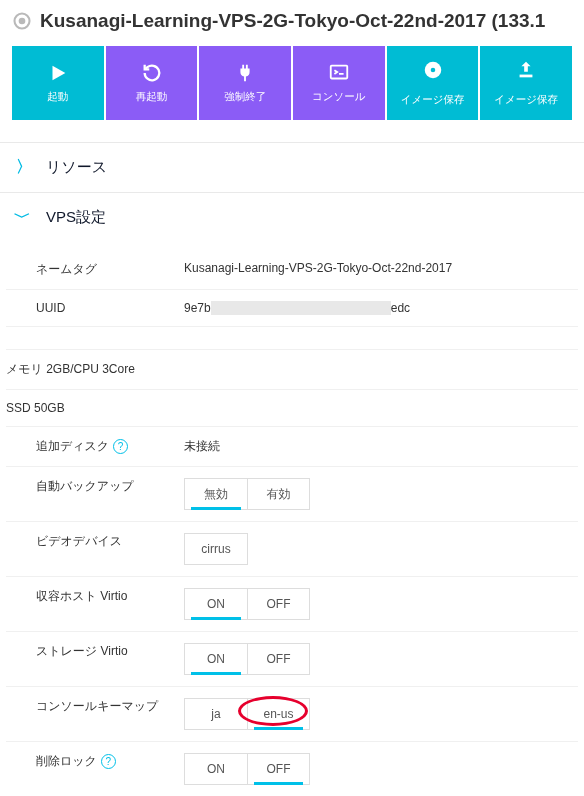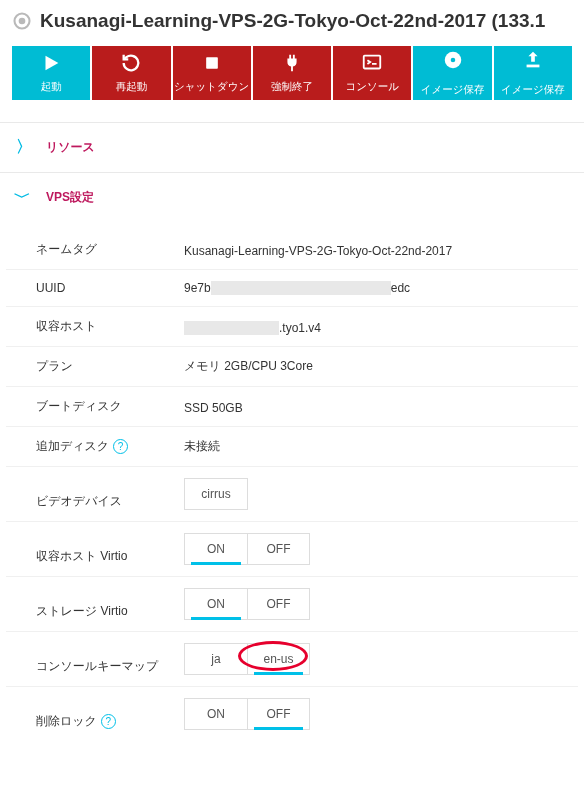"起動" .tool-btn { height: 54px -> 74px }
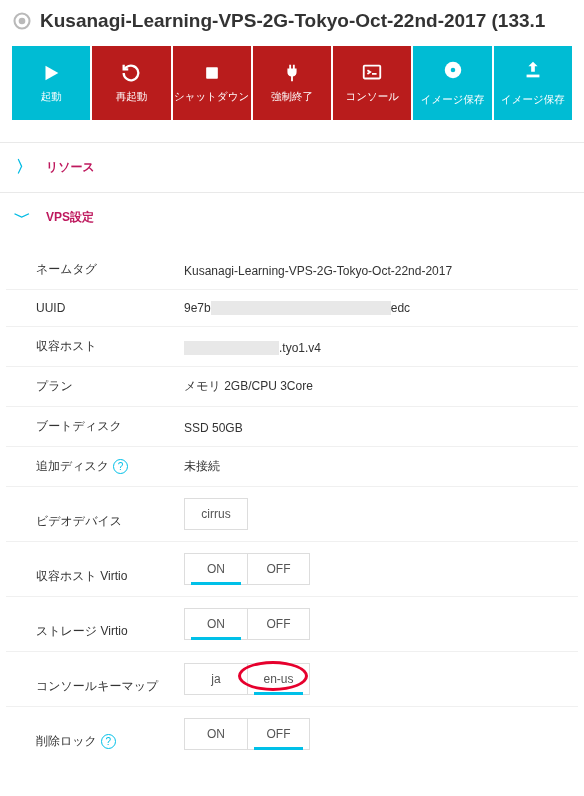"再起動" .tool-btn.inactive { background: #b91c1c -> #8b5cf6 }
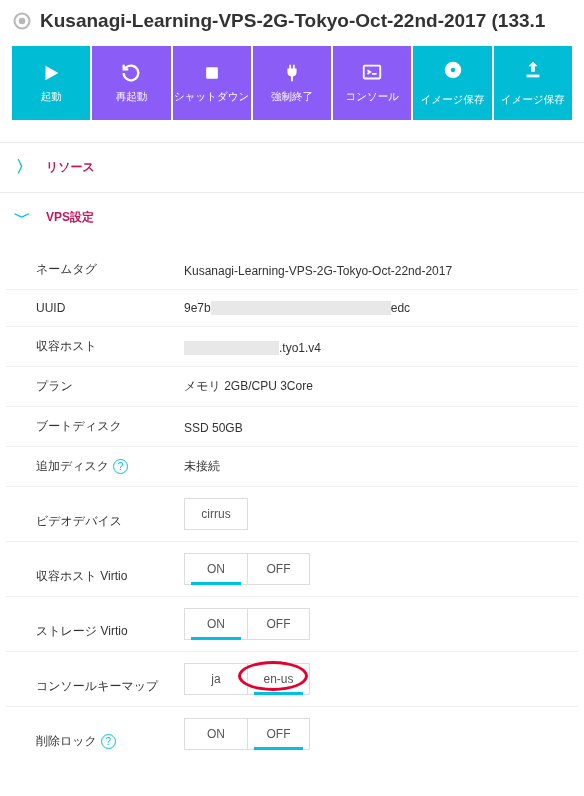"シャットダウン" button.tool-btn { html: <button> <span> <svg> <rect></rect> </svg> </span> <span>シャットダウン</span> </button> -> none }
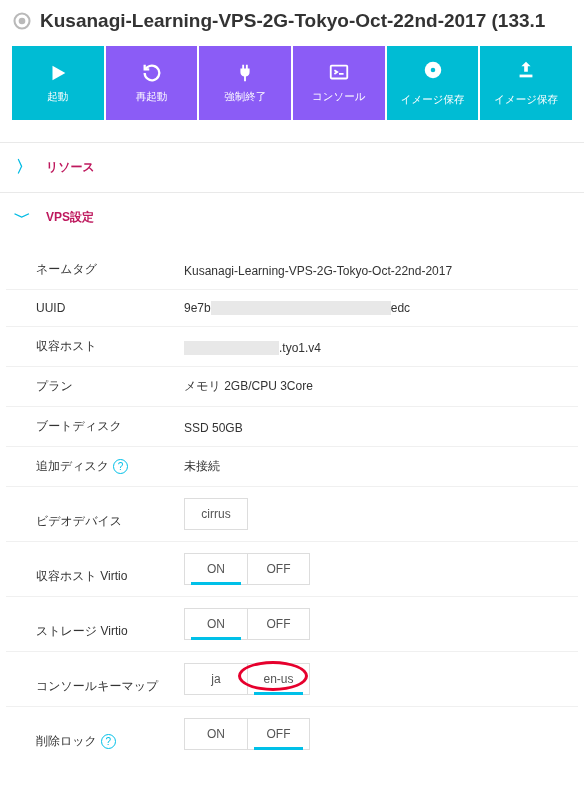"リソース" .section-title { color: #be185d -> #0f172a; font-size: 12px -> 15px; font-weight: bold -> normal }
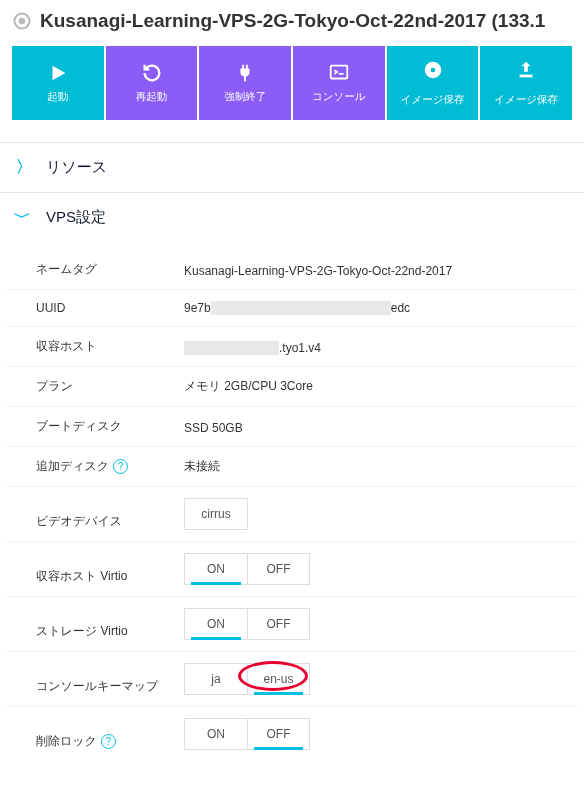"ネームタグ" .row { align-items: flex-end -> flex-start }
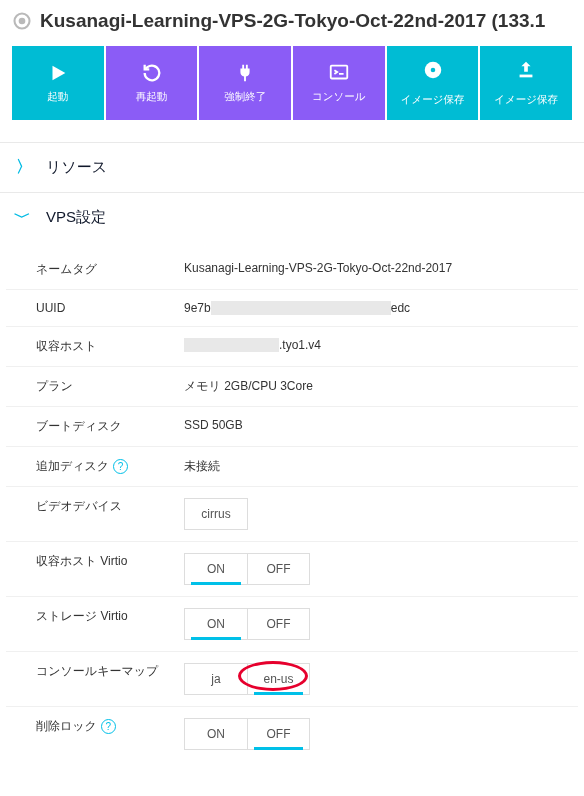"収容ホスト" div.label { html: <div>収容ホスト</div> -> none }
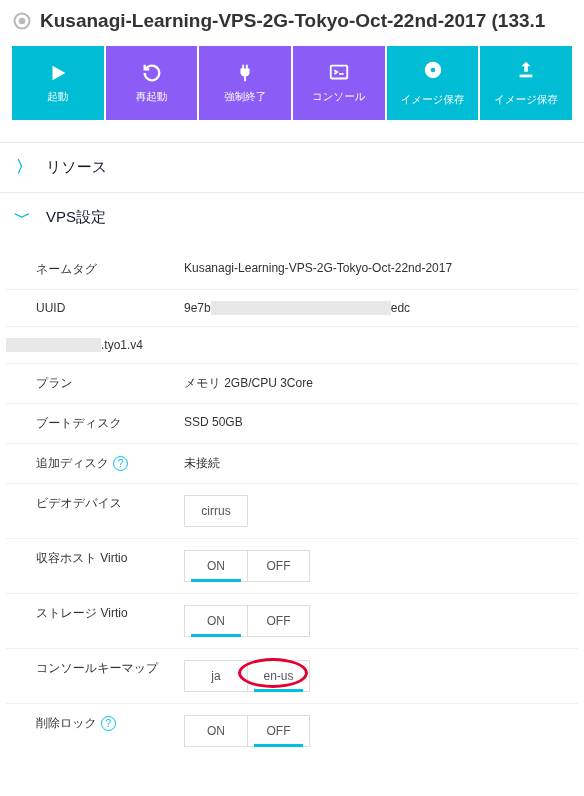".tyo1.v4" div.value { html: <div> <span></span> <span>.tyo1.v4</span> </div> -> none }
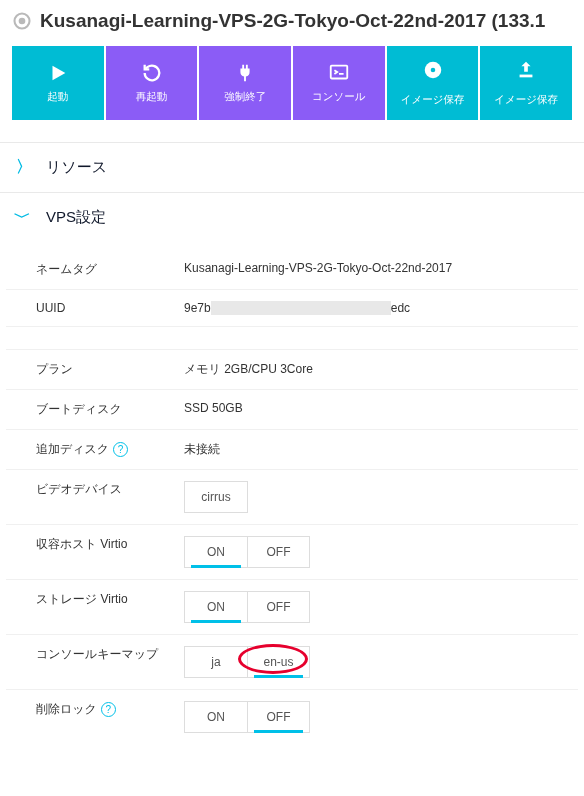"プラン" div.label { html: <div>プラン</div> -> none }
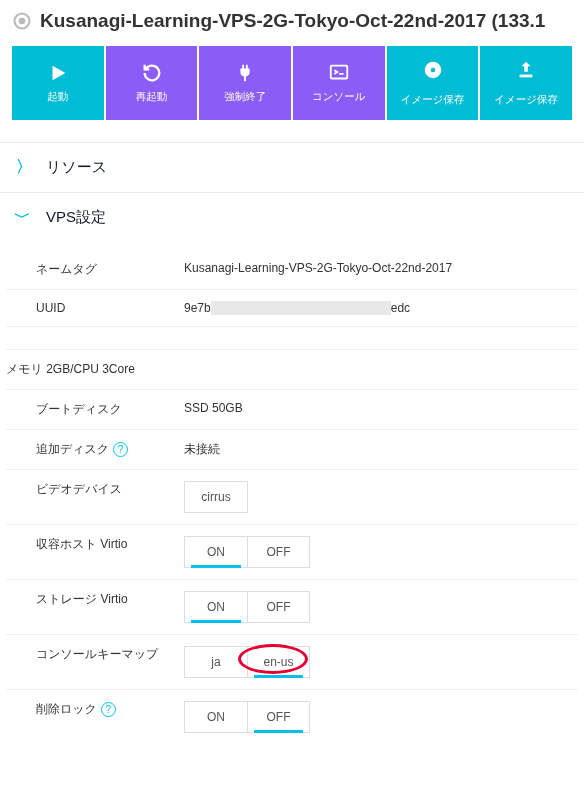"ブートディスク" div.label { html: <div>ブートディスク</div> -> none }
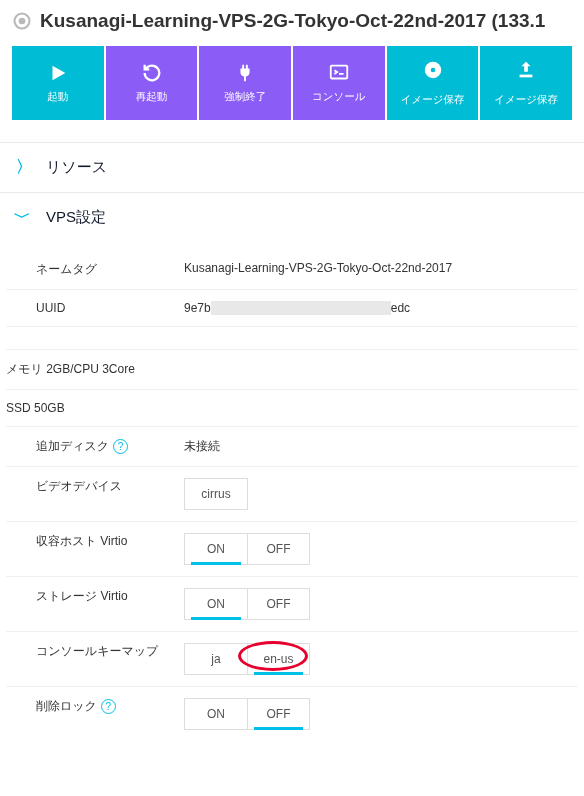"自動バックアップ" div.row { html: none -> <div> <div>自動バックアップ</div> <div> <span><span> <button>無効</button> <button>有効</button> </span></span> </div> </div> }
